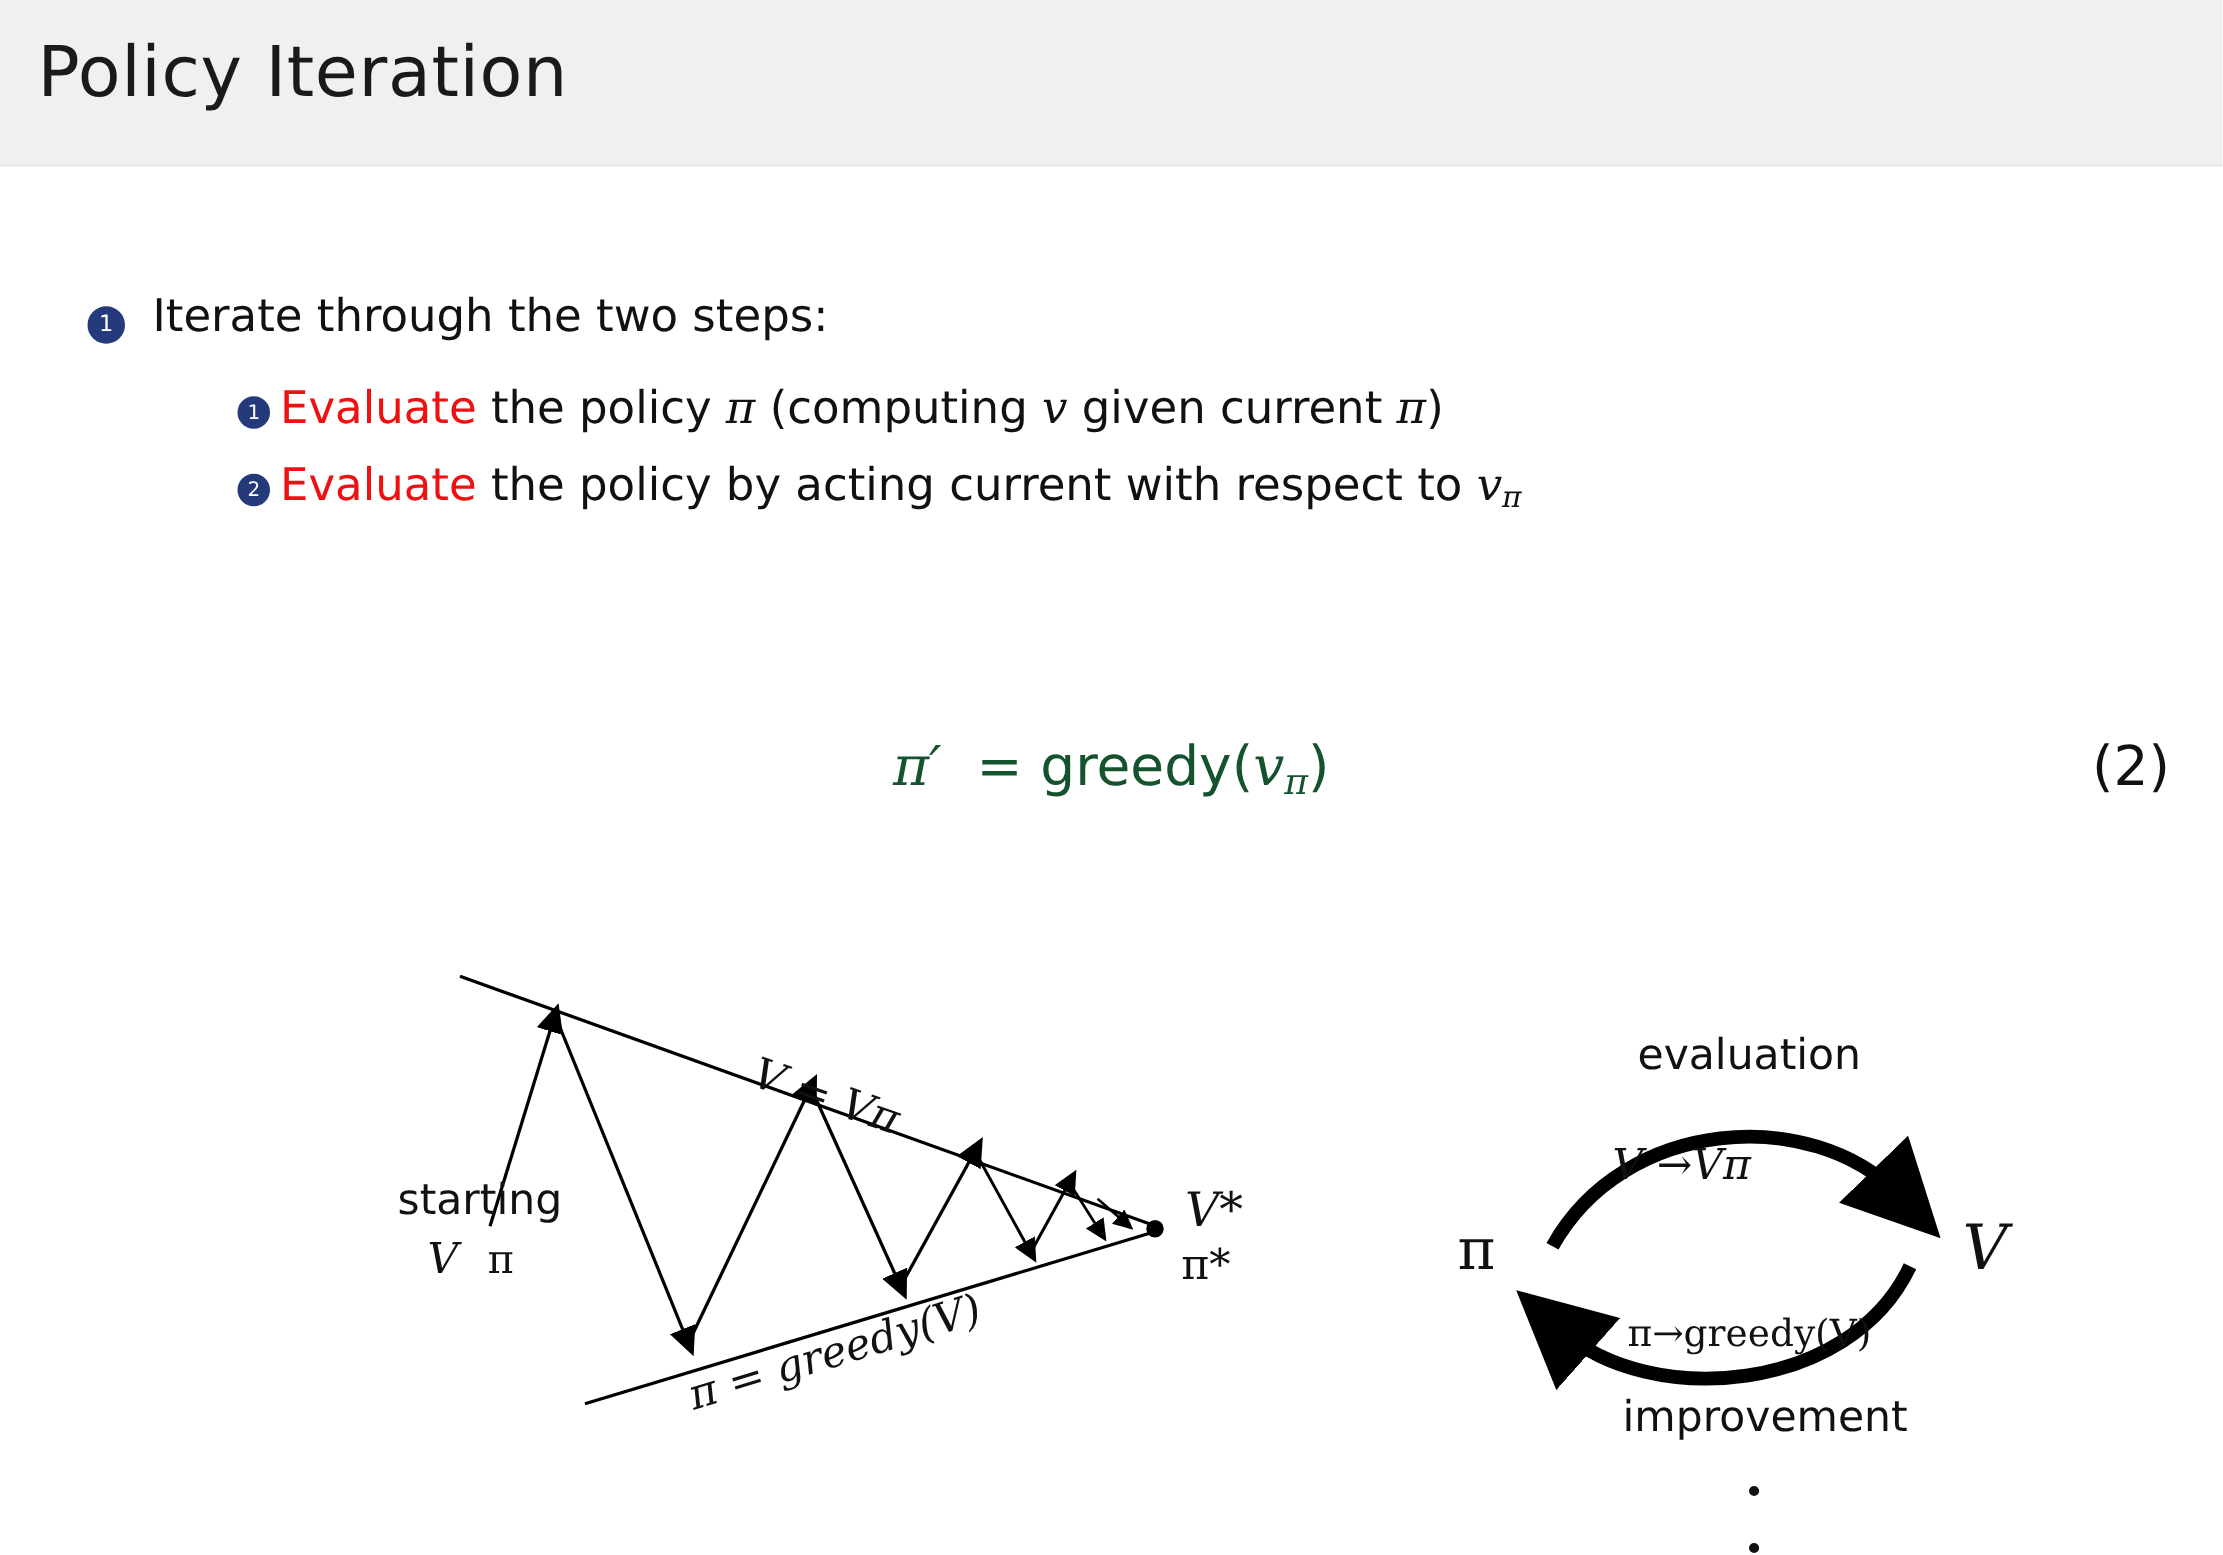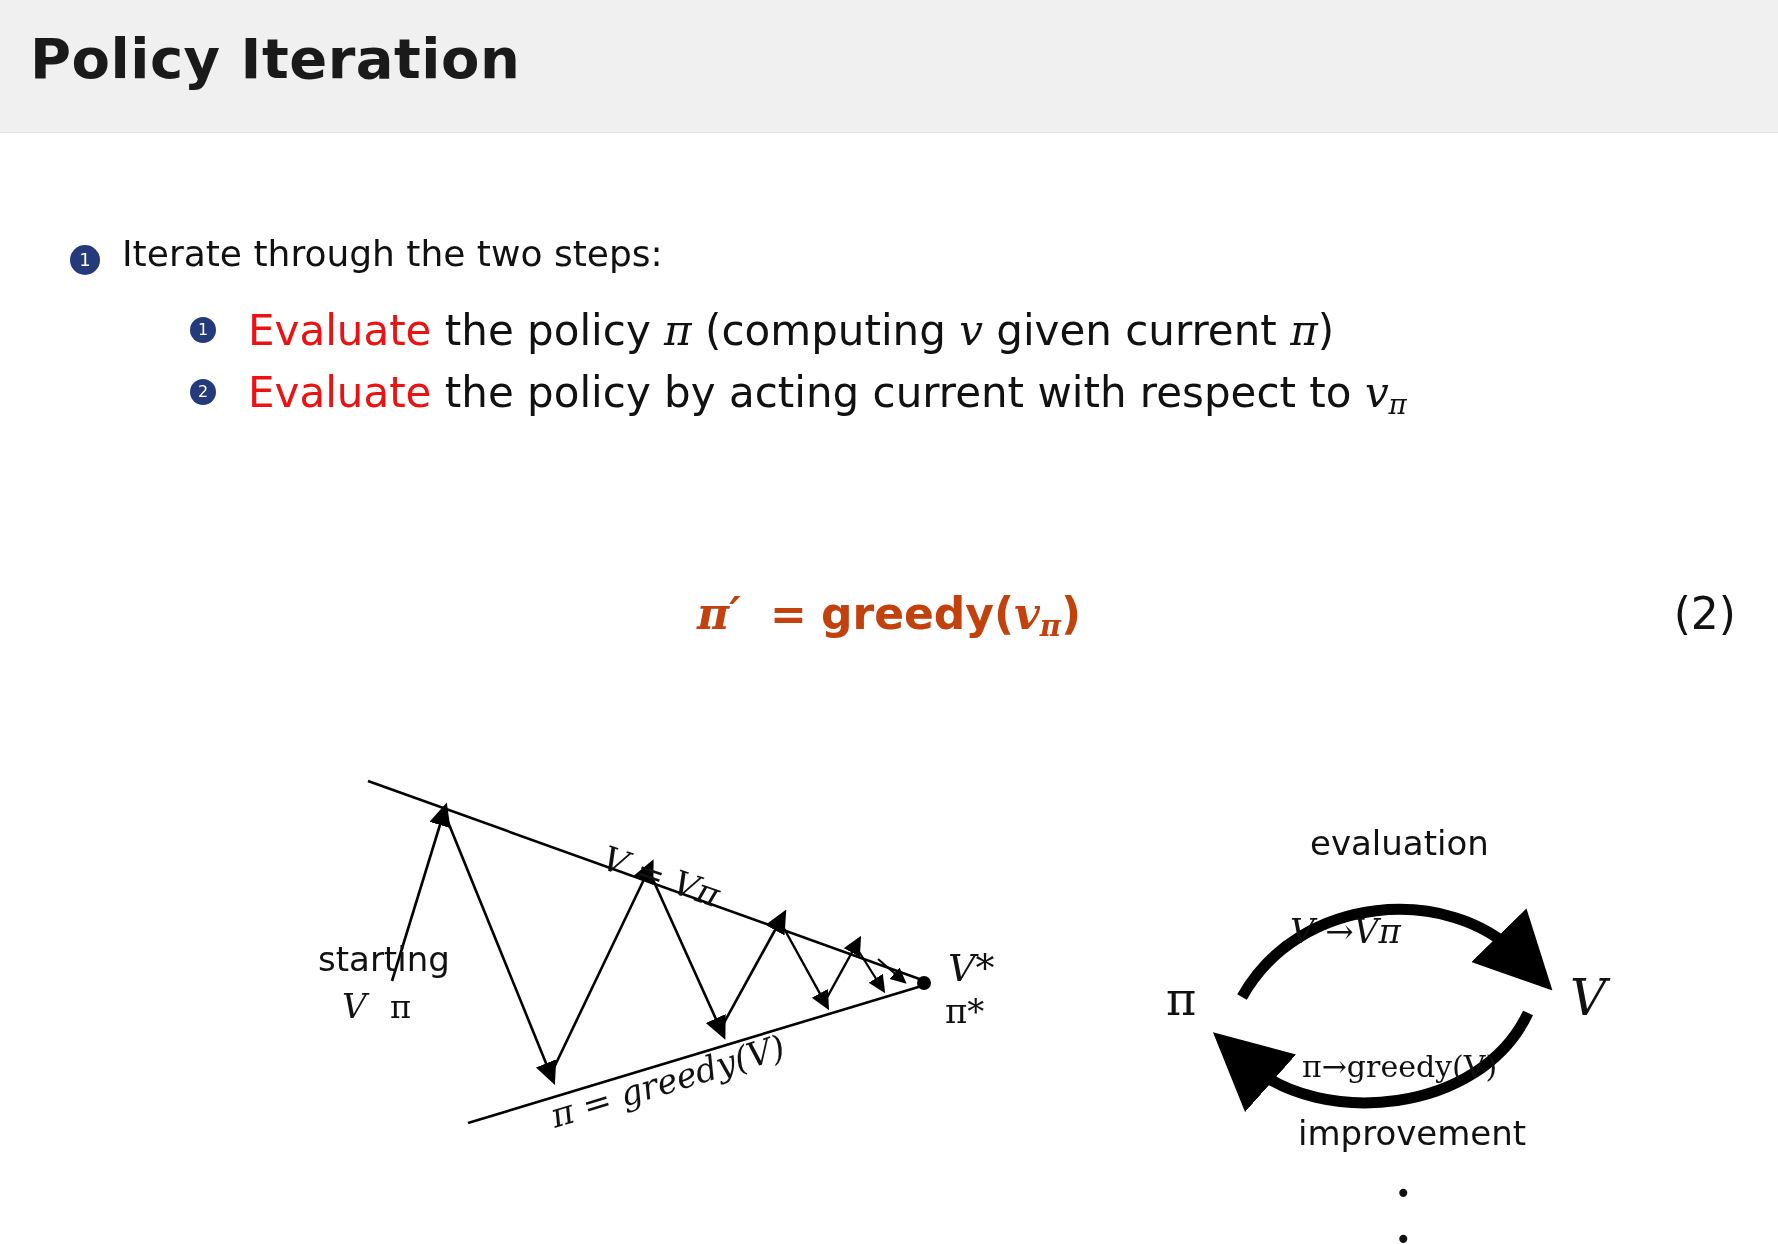"Policy Iteration" .title-bar { font-weight: bold -> none }
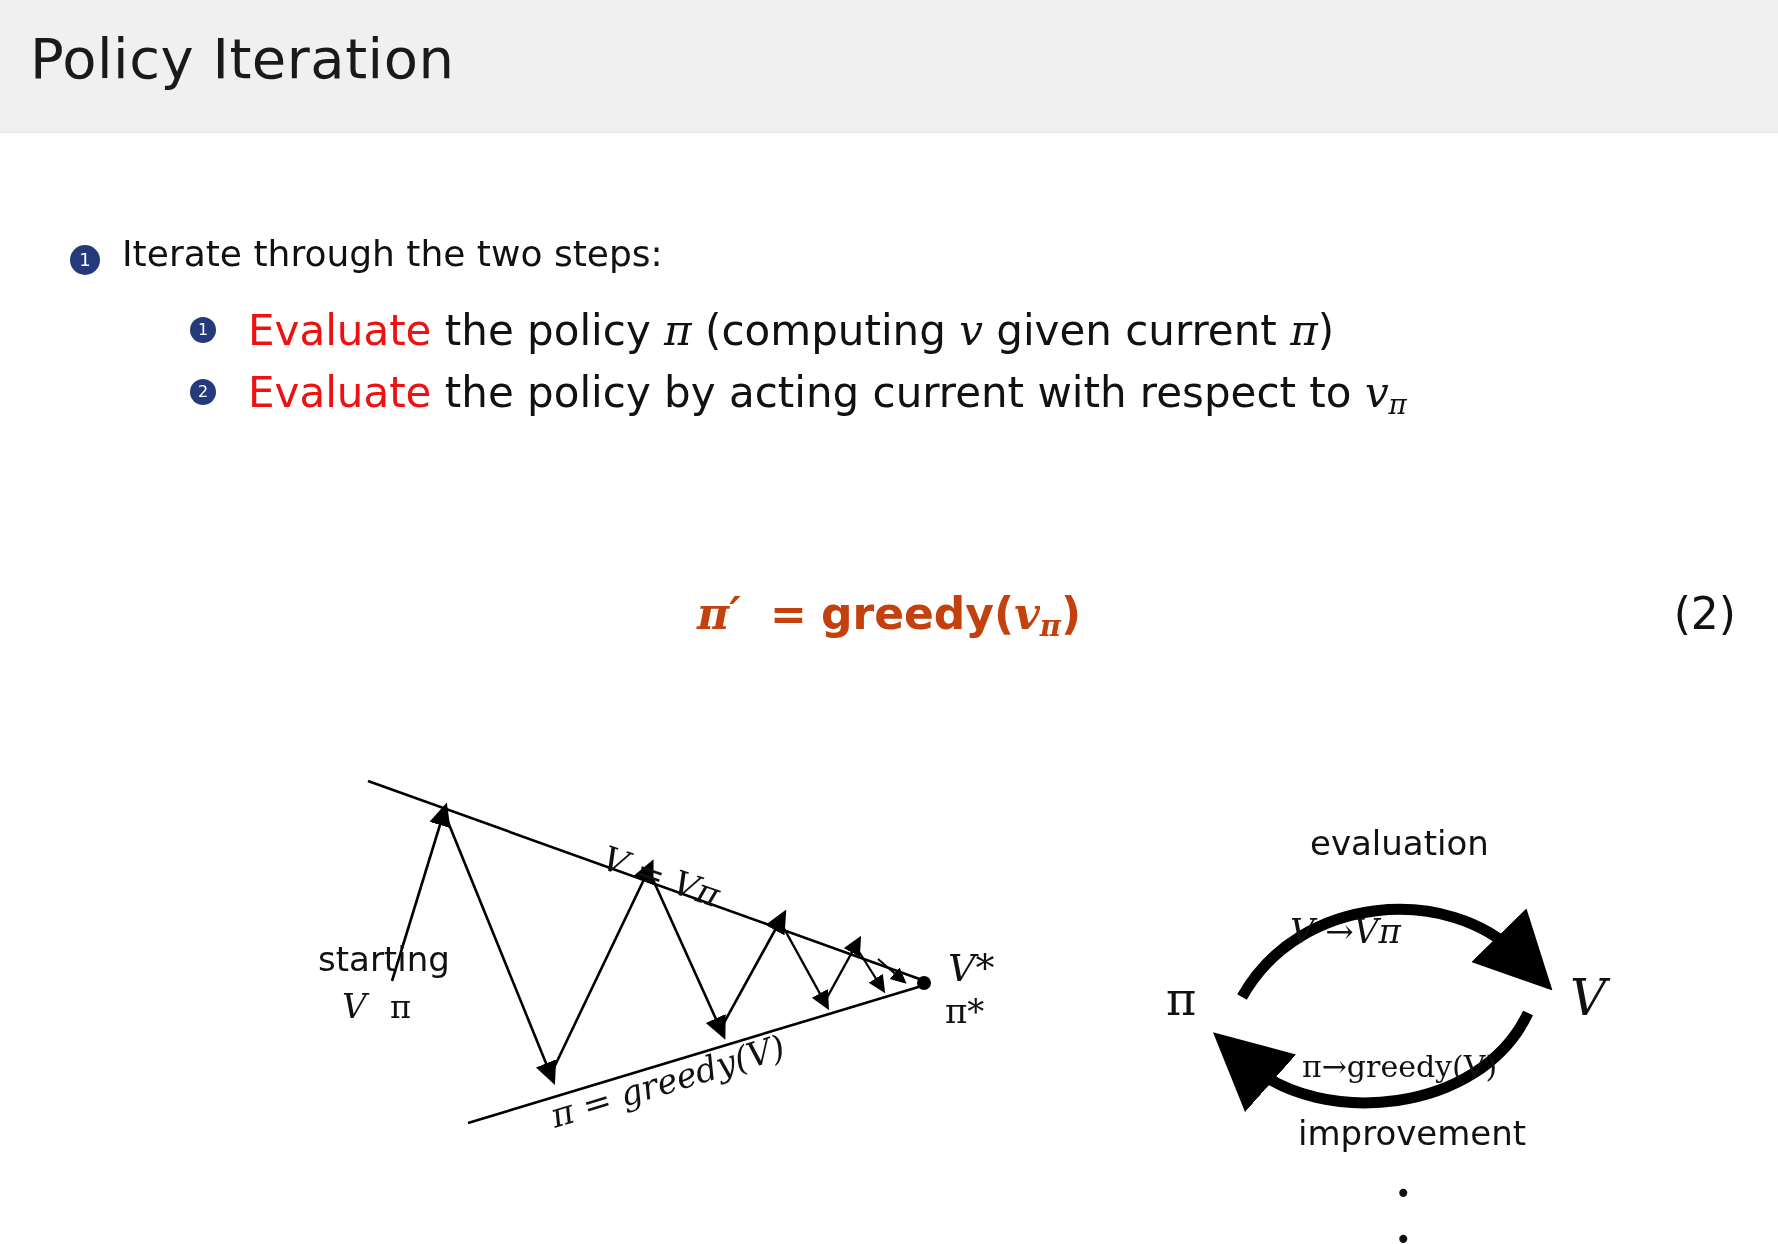"Evaluate the policy π (computing" .lvl2-text { font-size: 42px -> 36px; margin-left: 32px -> 8px }
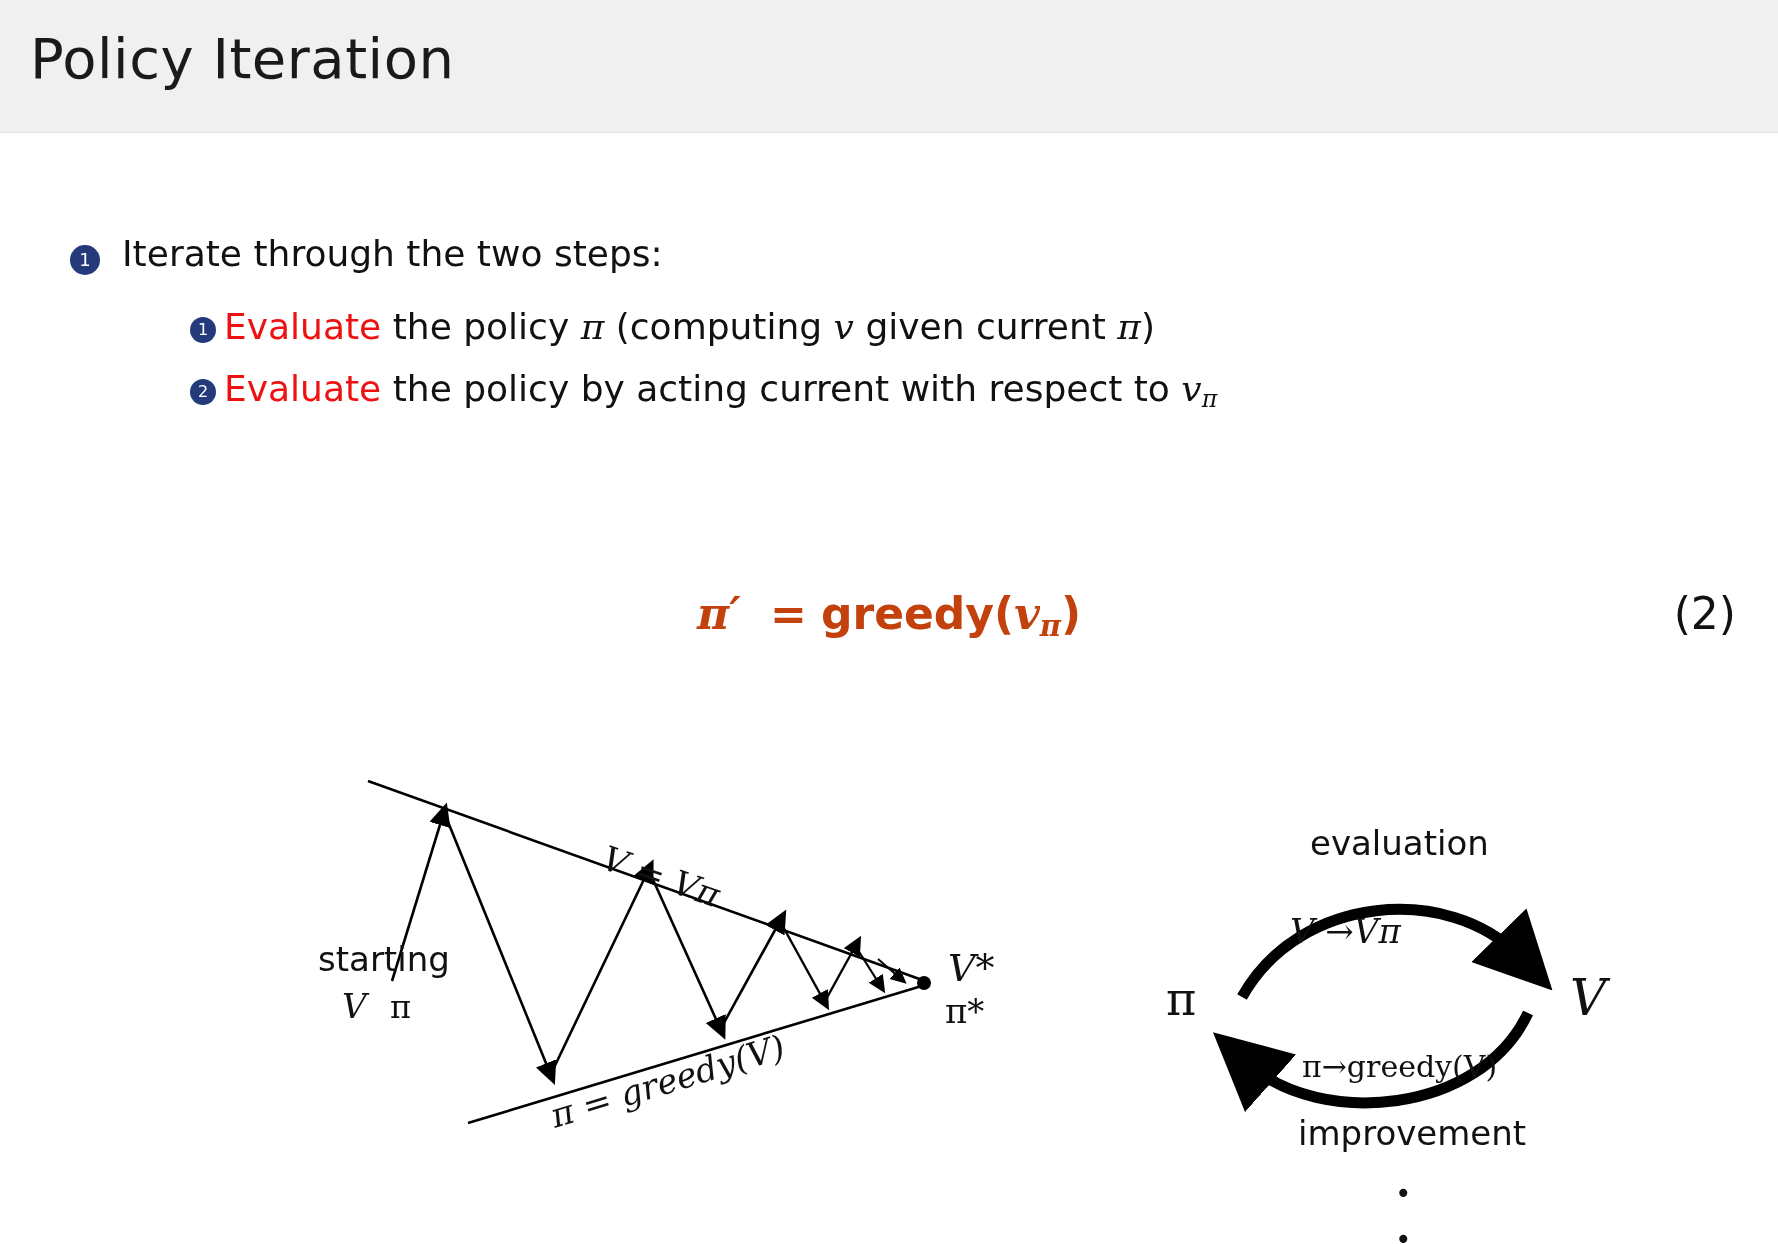"π′ = greedy(vπ)" .equation { color: #c2410c -> #14532d; font-weight: bold -> none }
